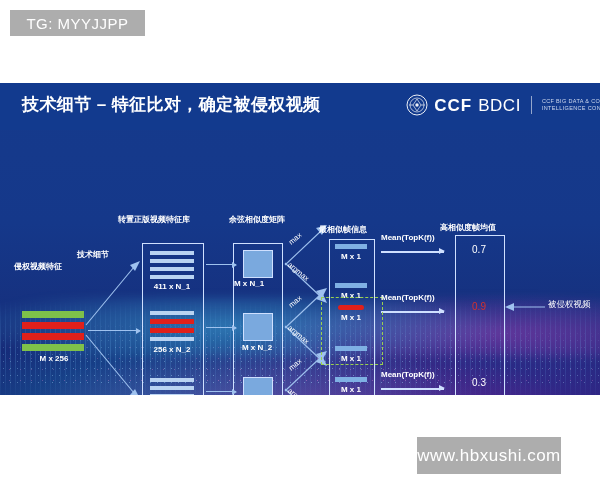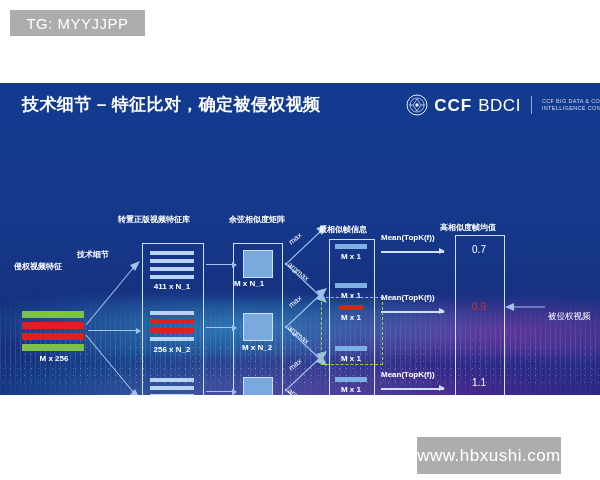"被侵权视频" div.note { top: 228px -> 216px }
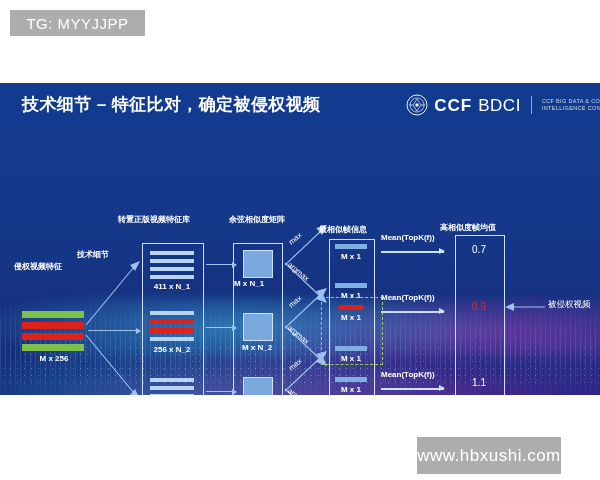"1.1" div.val { text: 1.1 -> 0.3 }
